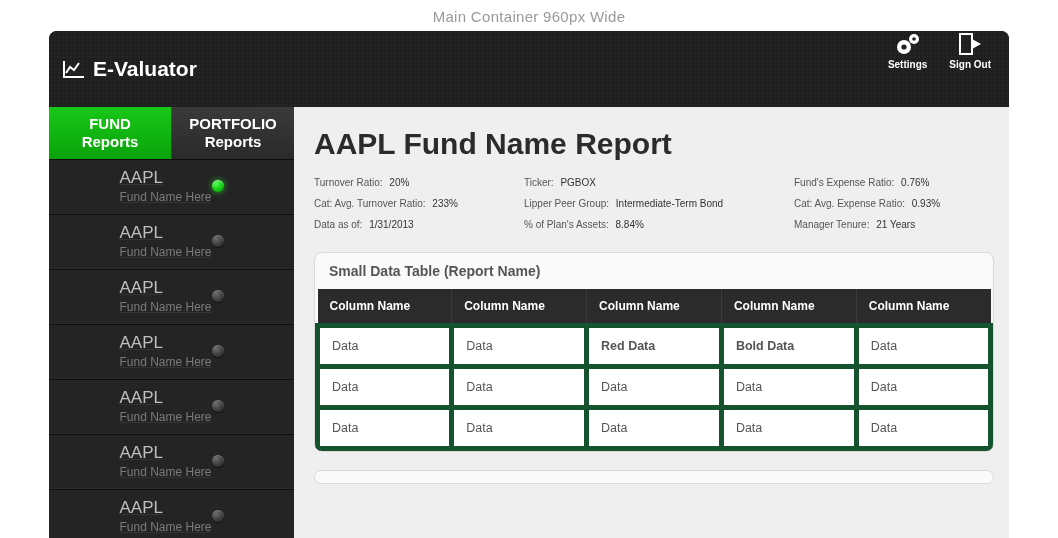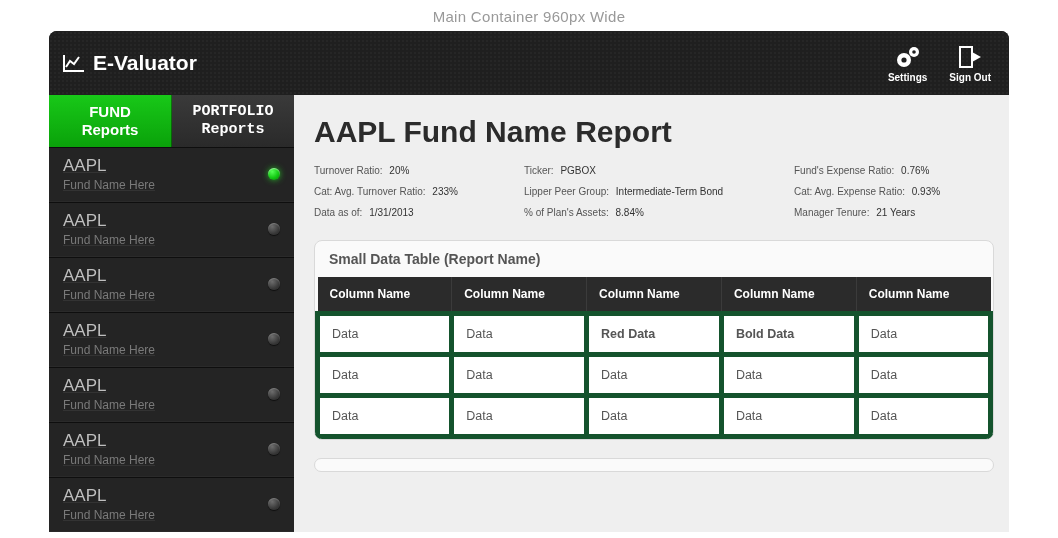"E-Valuator" .topbar { align-items: center -> none; height: 64px -> 76px }
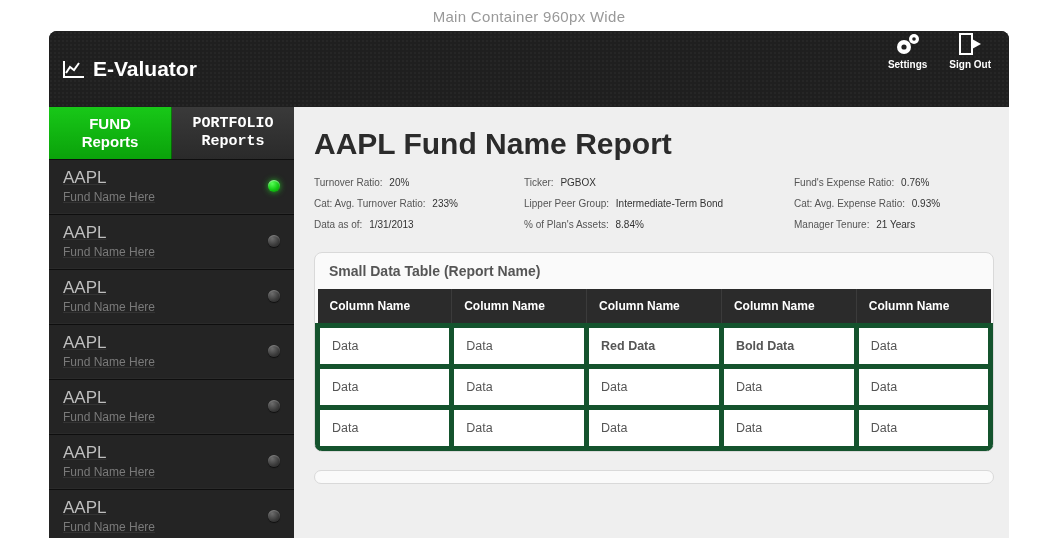"PORTFOLIO" .tab:last-child { font-family: Liberation Mono, monospace -> none }
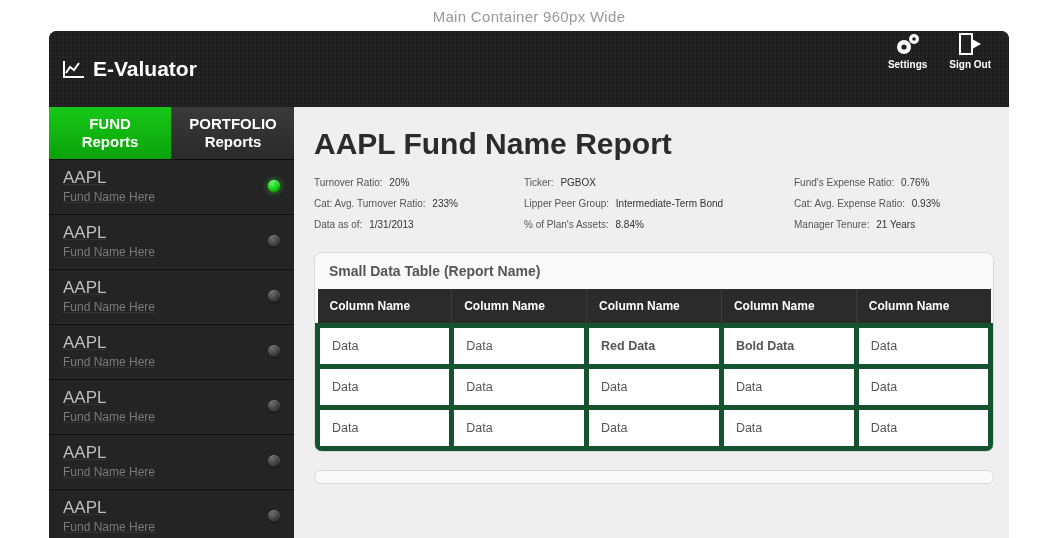"AAPL" .sb-item { justify-content: space-between -> center }
